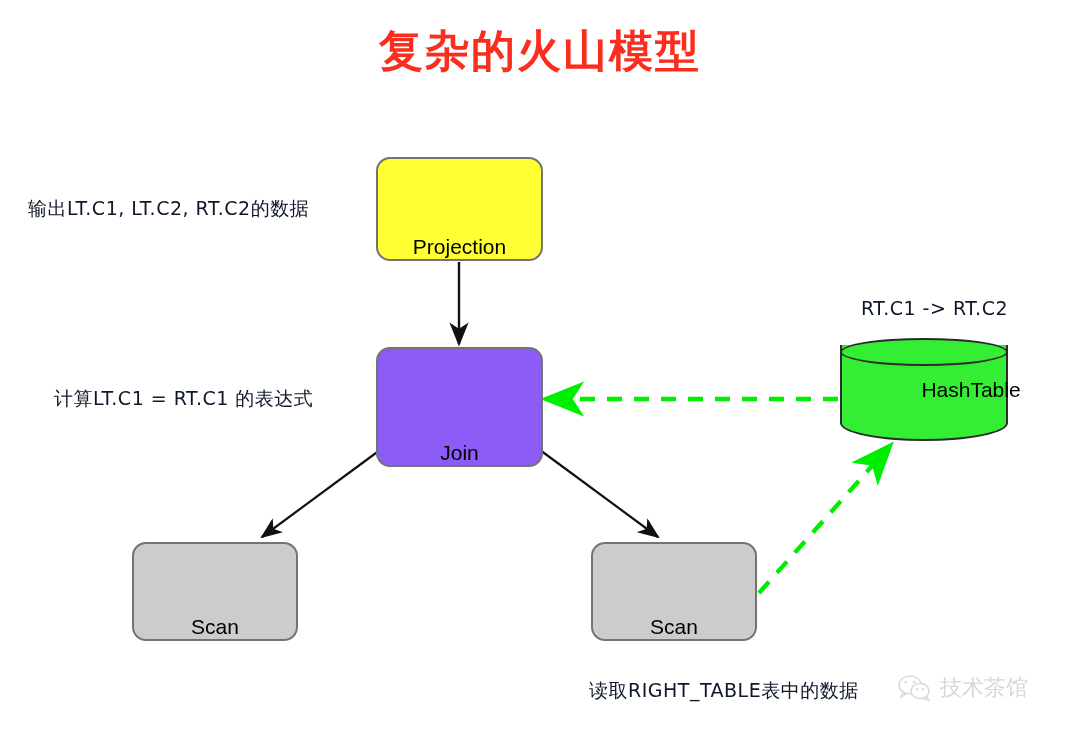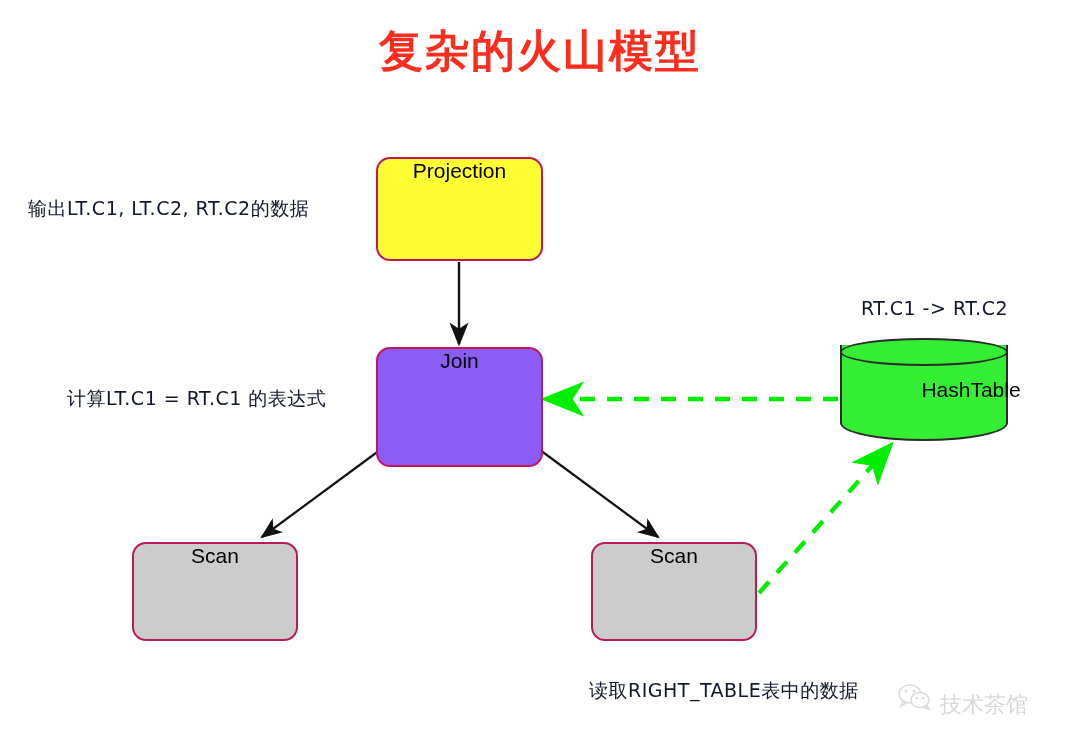"Projection" .node { align-items: flex-start -> flex-end; border: 2px solid #be185d -> 2px solid #737373 }
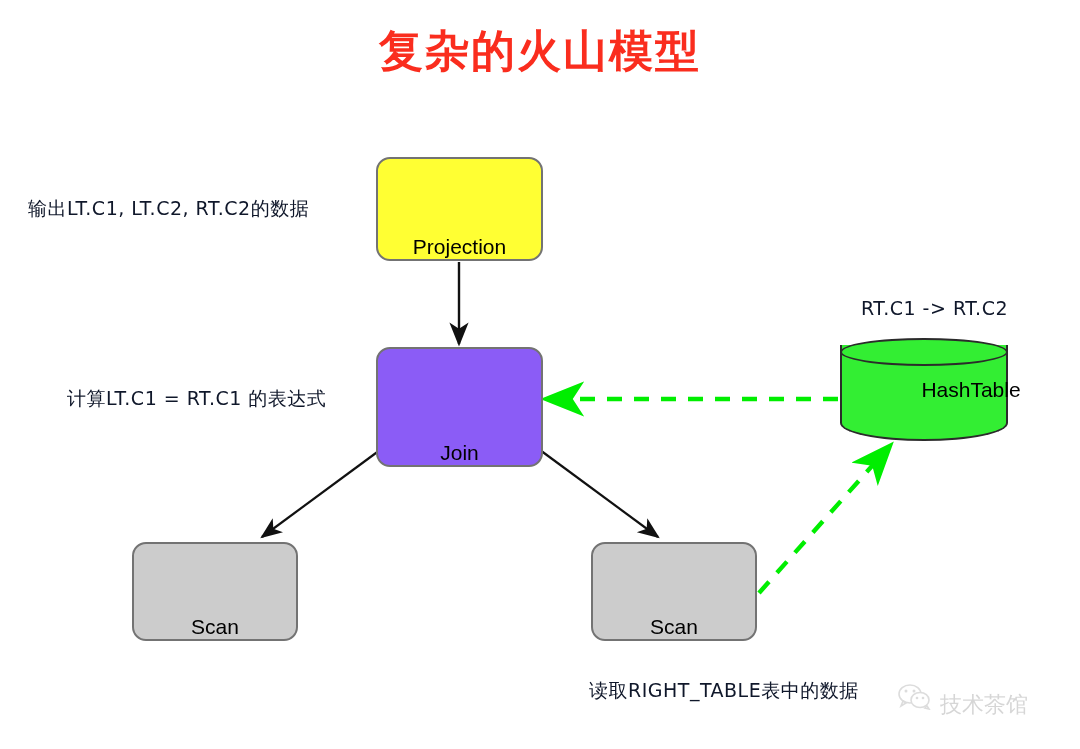"计算LT.C1 = RT.C1 的表达式" .lbl-join { left: 67px -> 54px }
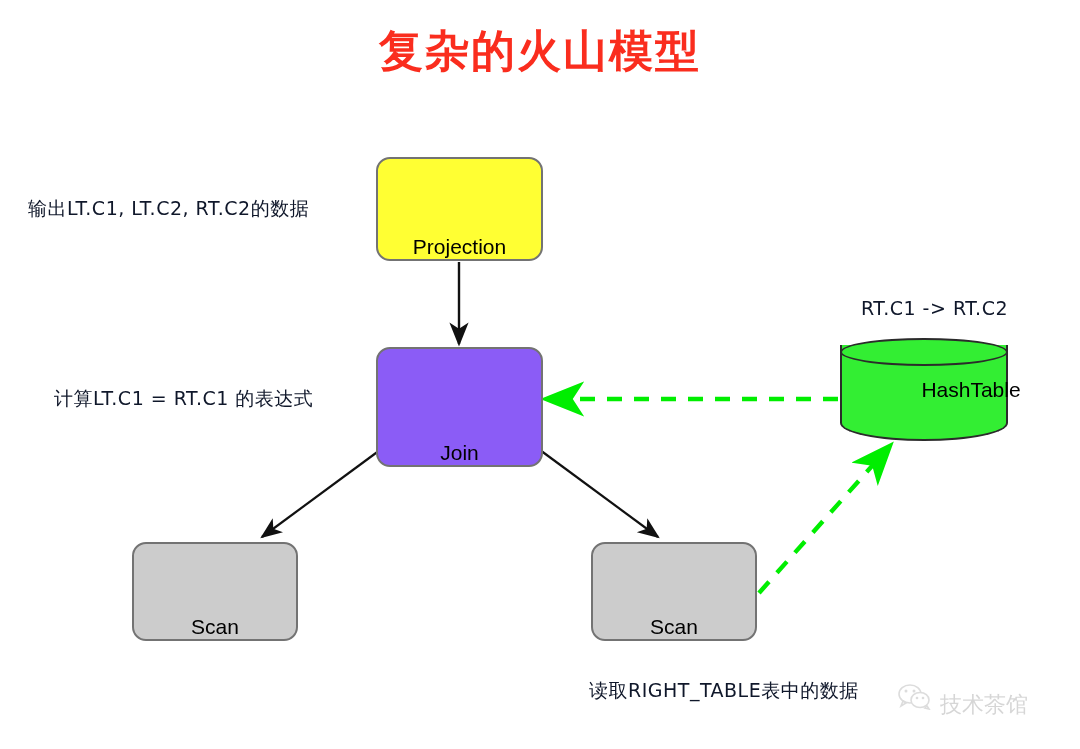"技术茶馆" .wm-label { margin-top: 17px -> none }
